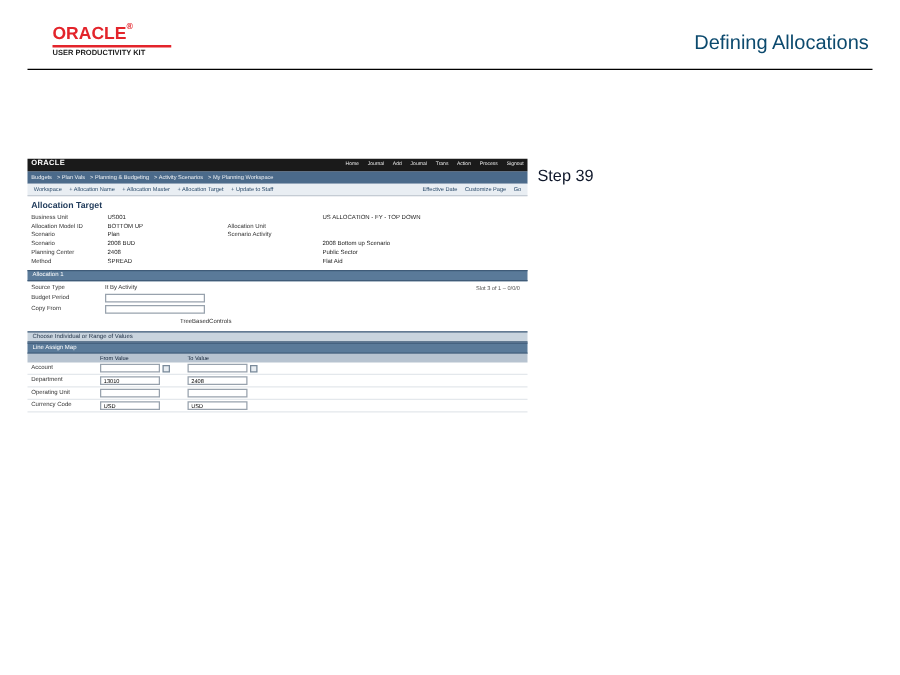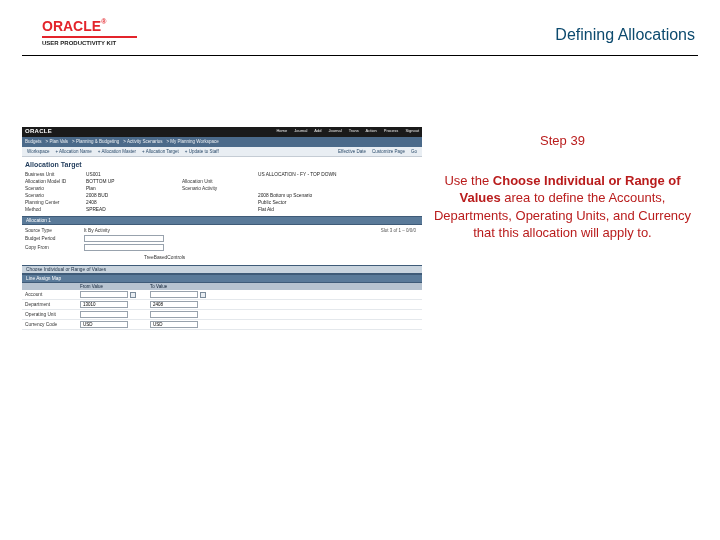"Step 39" .instr { color: #b91c1c -> #0f172a; text-align: center -> none }
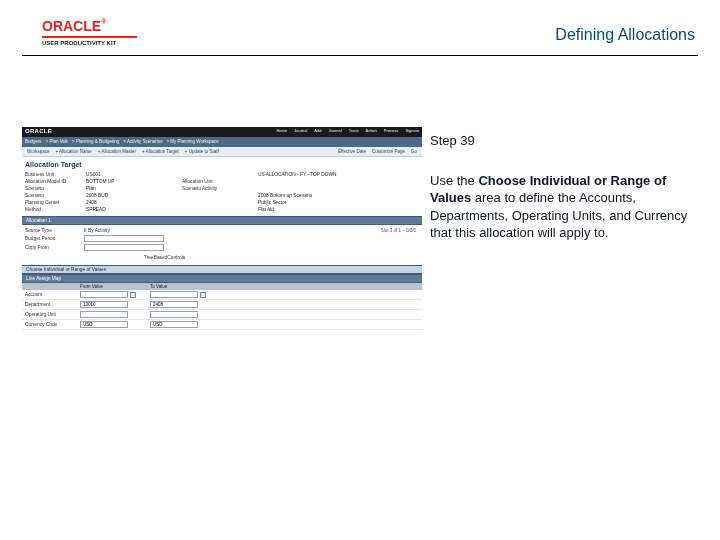"Use the Choose Individual or" div { html: <div> <span>Use the </span><b>Choose Individual or Range of Values</b><span> area to define the Accounts, Departments, Operating Units, and Currency that this allocation will apply to.</span> </div> -> none }
